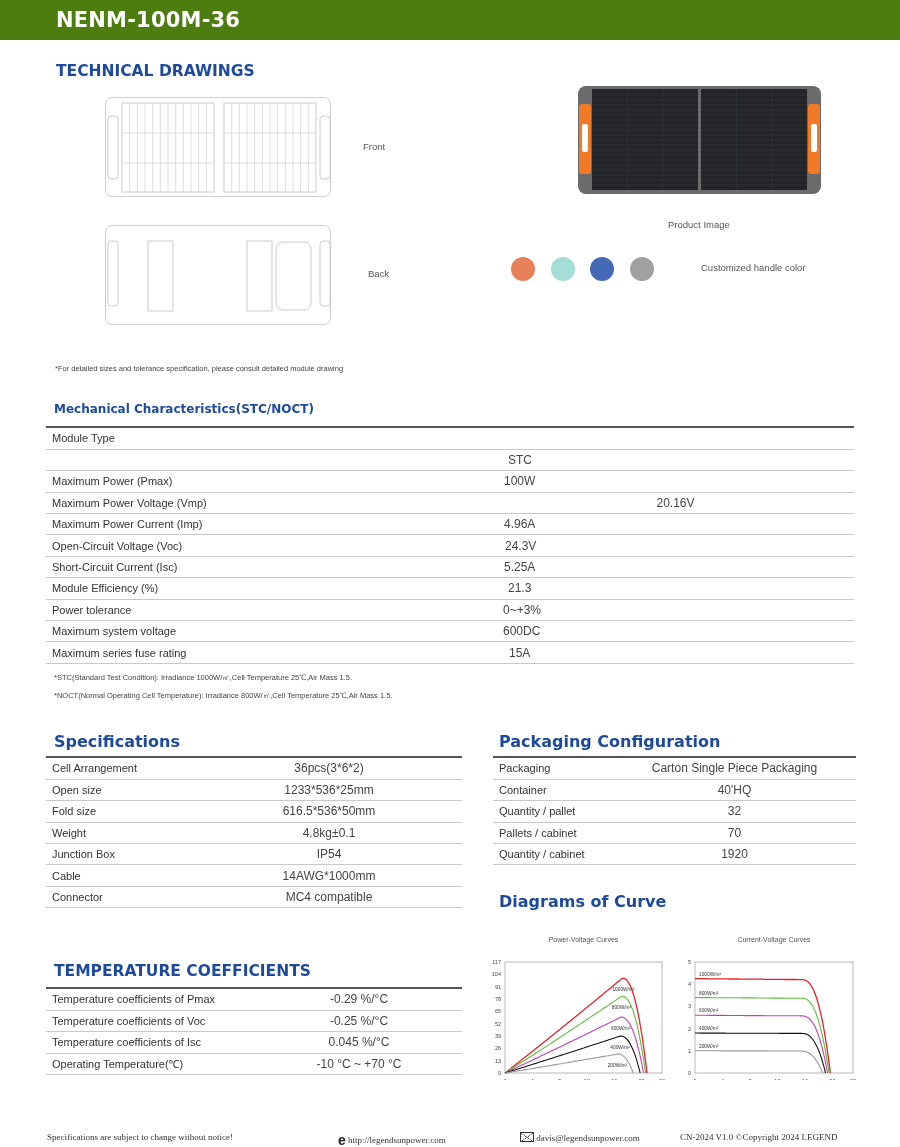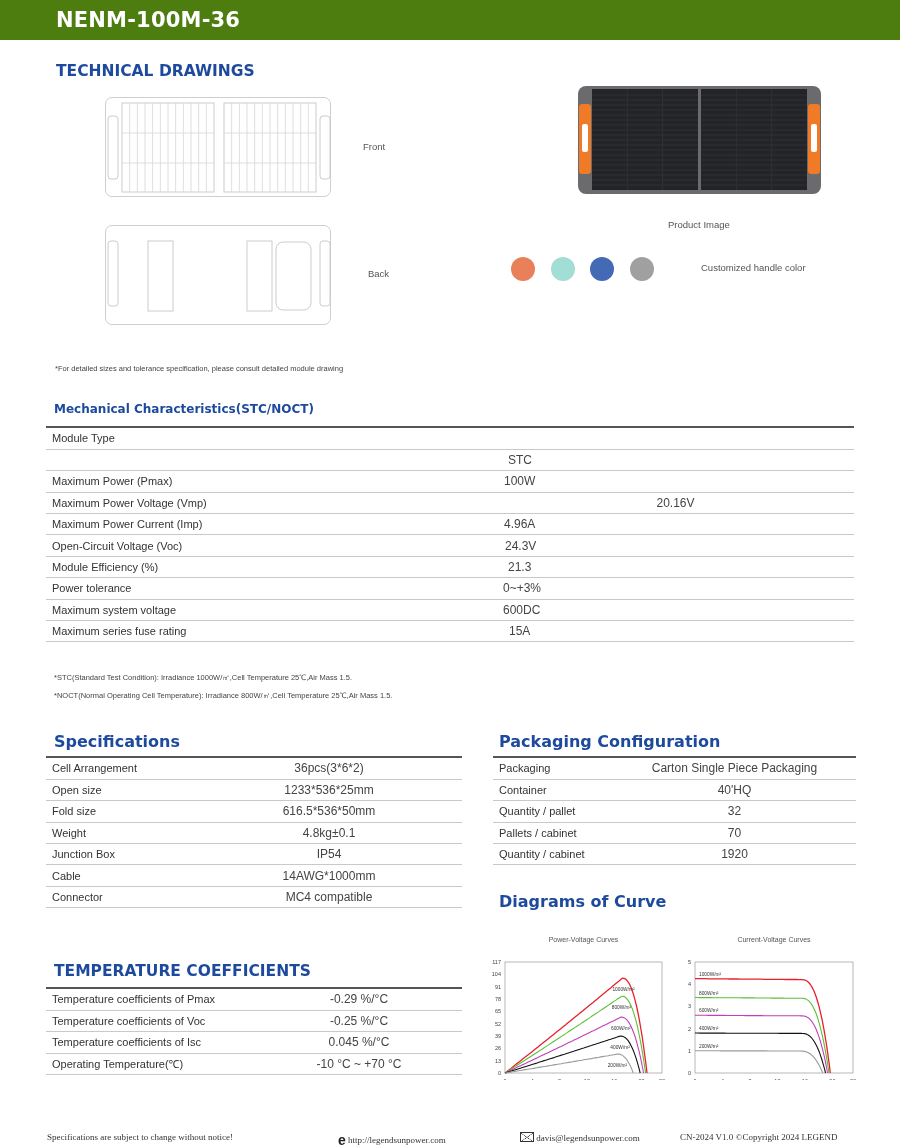"Short-Circuit Current (Isc)" tr { html: none -> <tr> <td>Short-Circuit Current (Isc)</td> <td>5.25A</td> </tr> }
